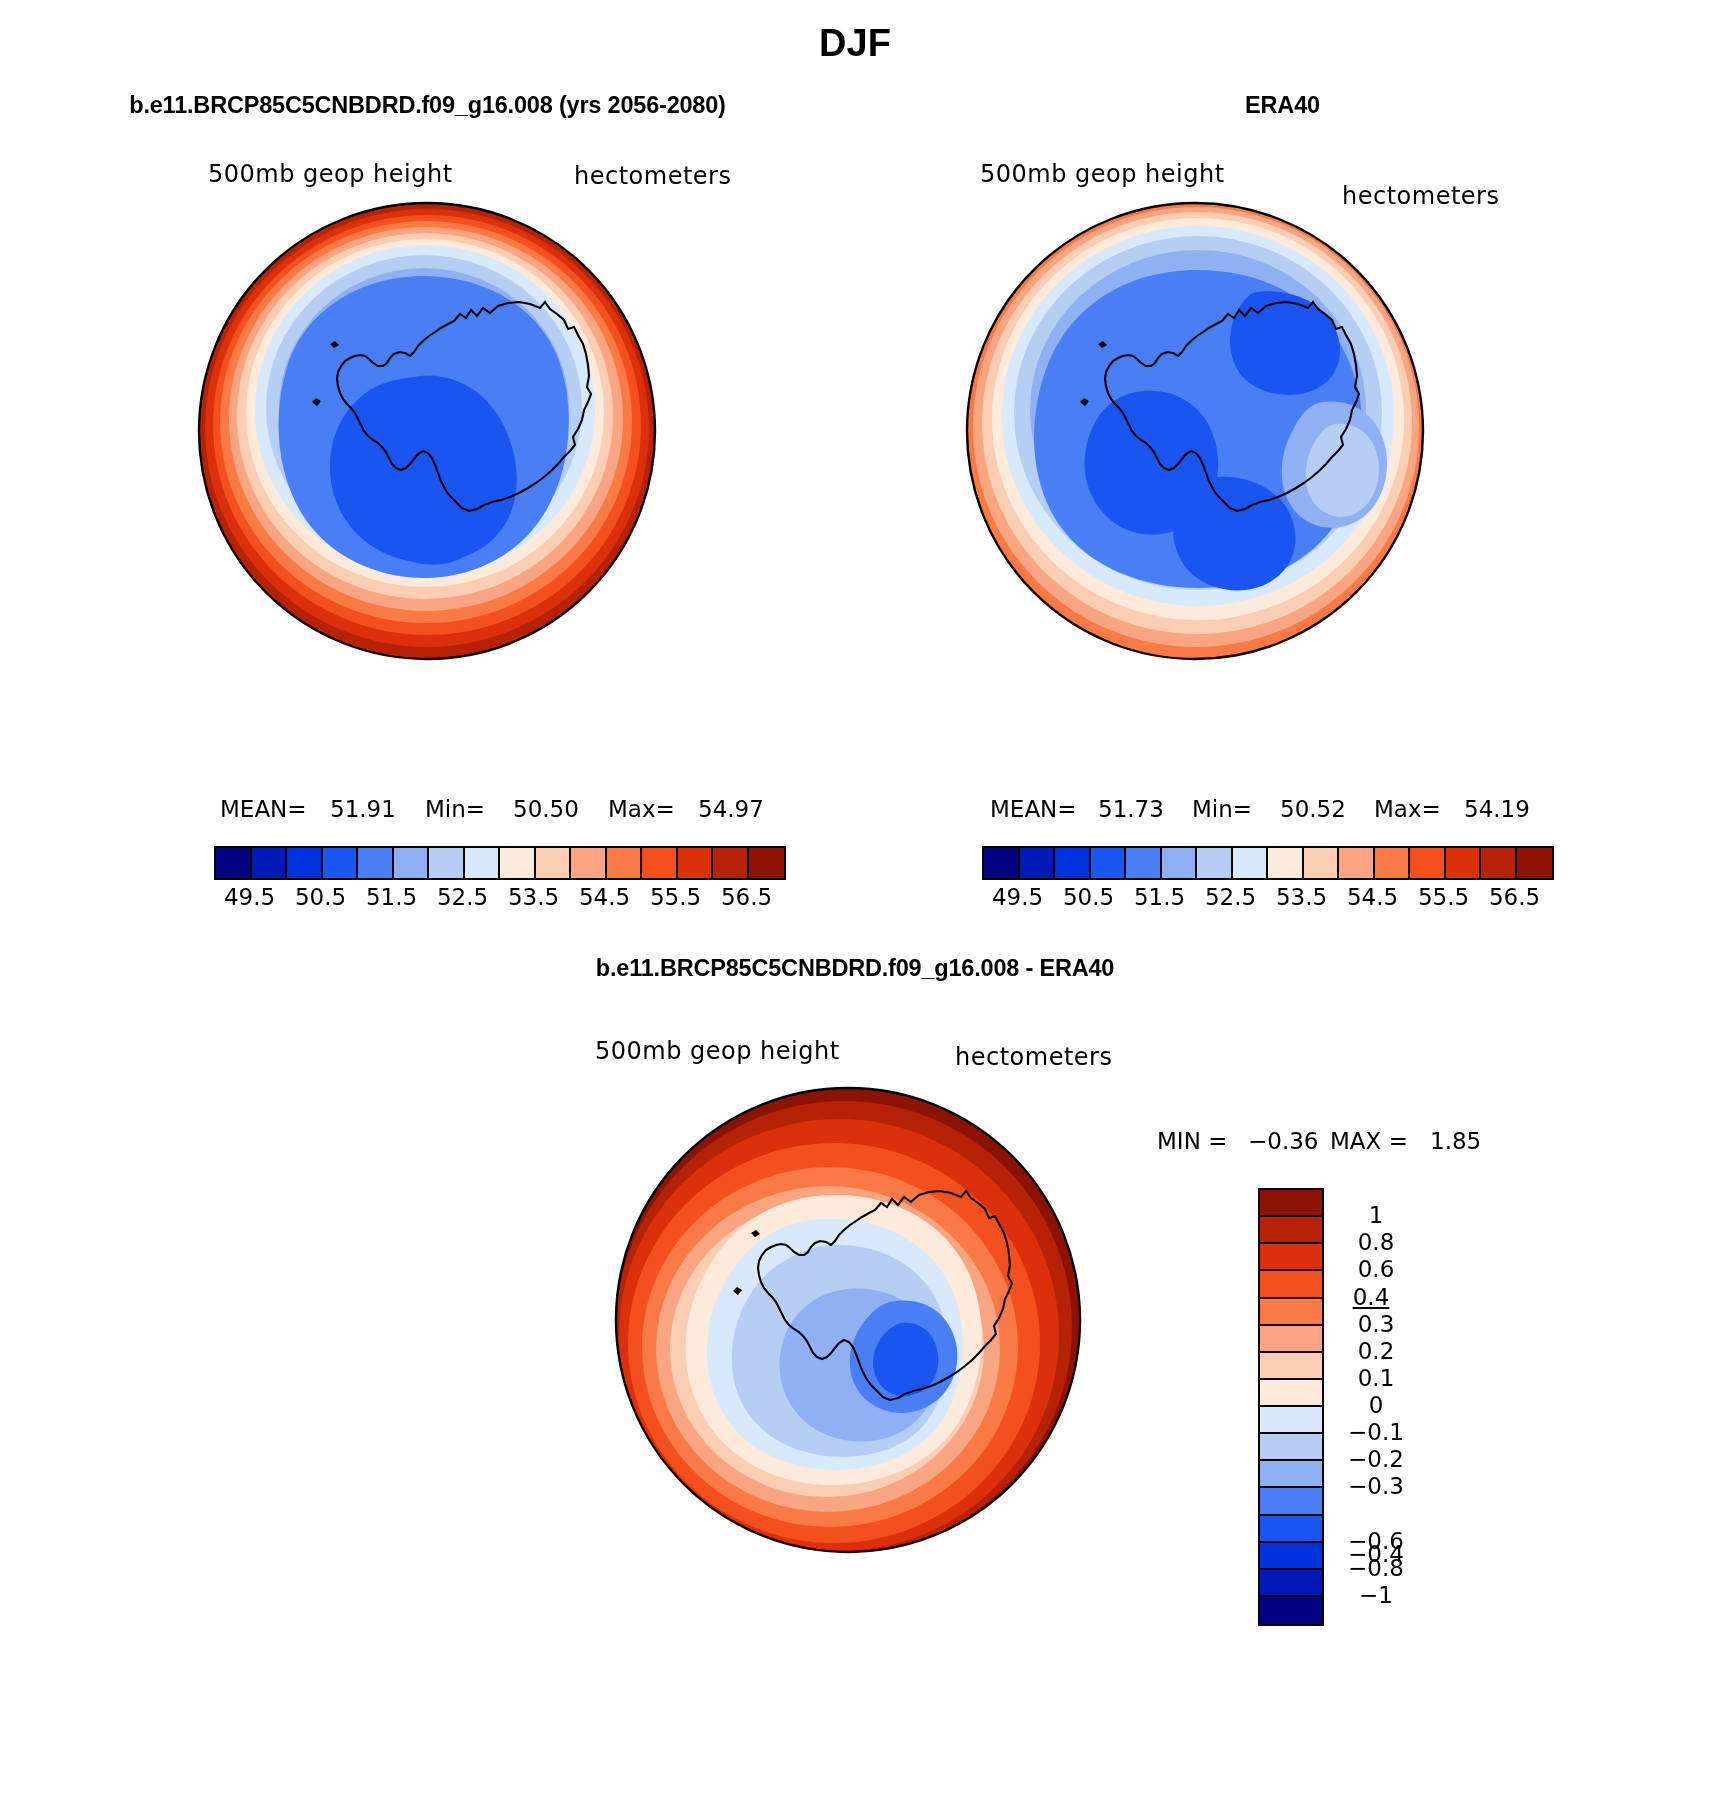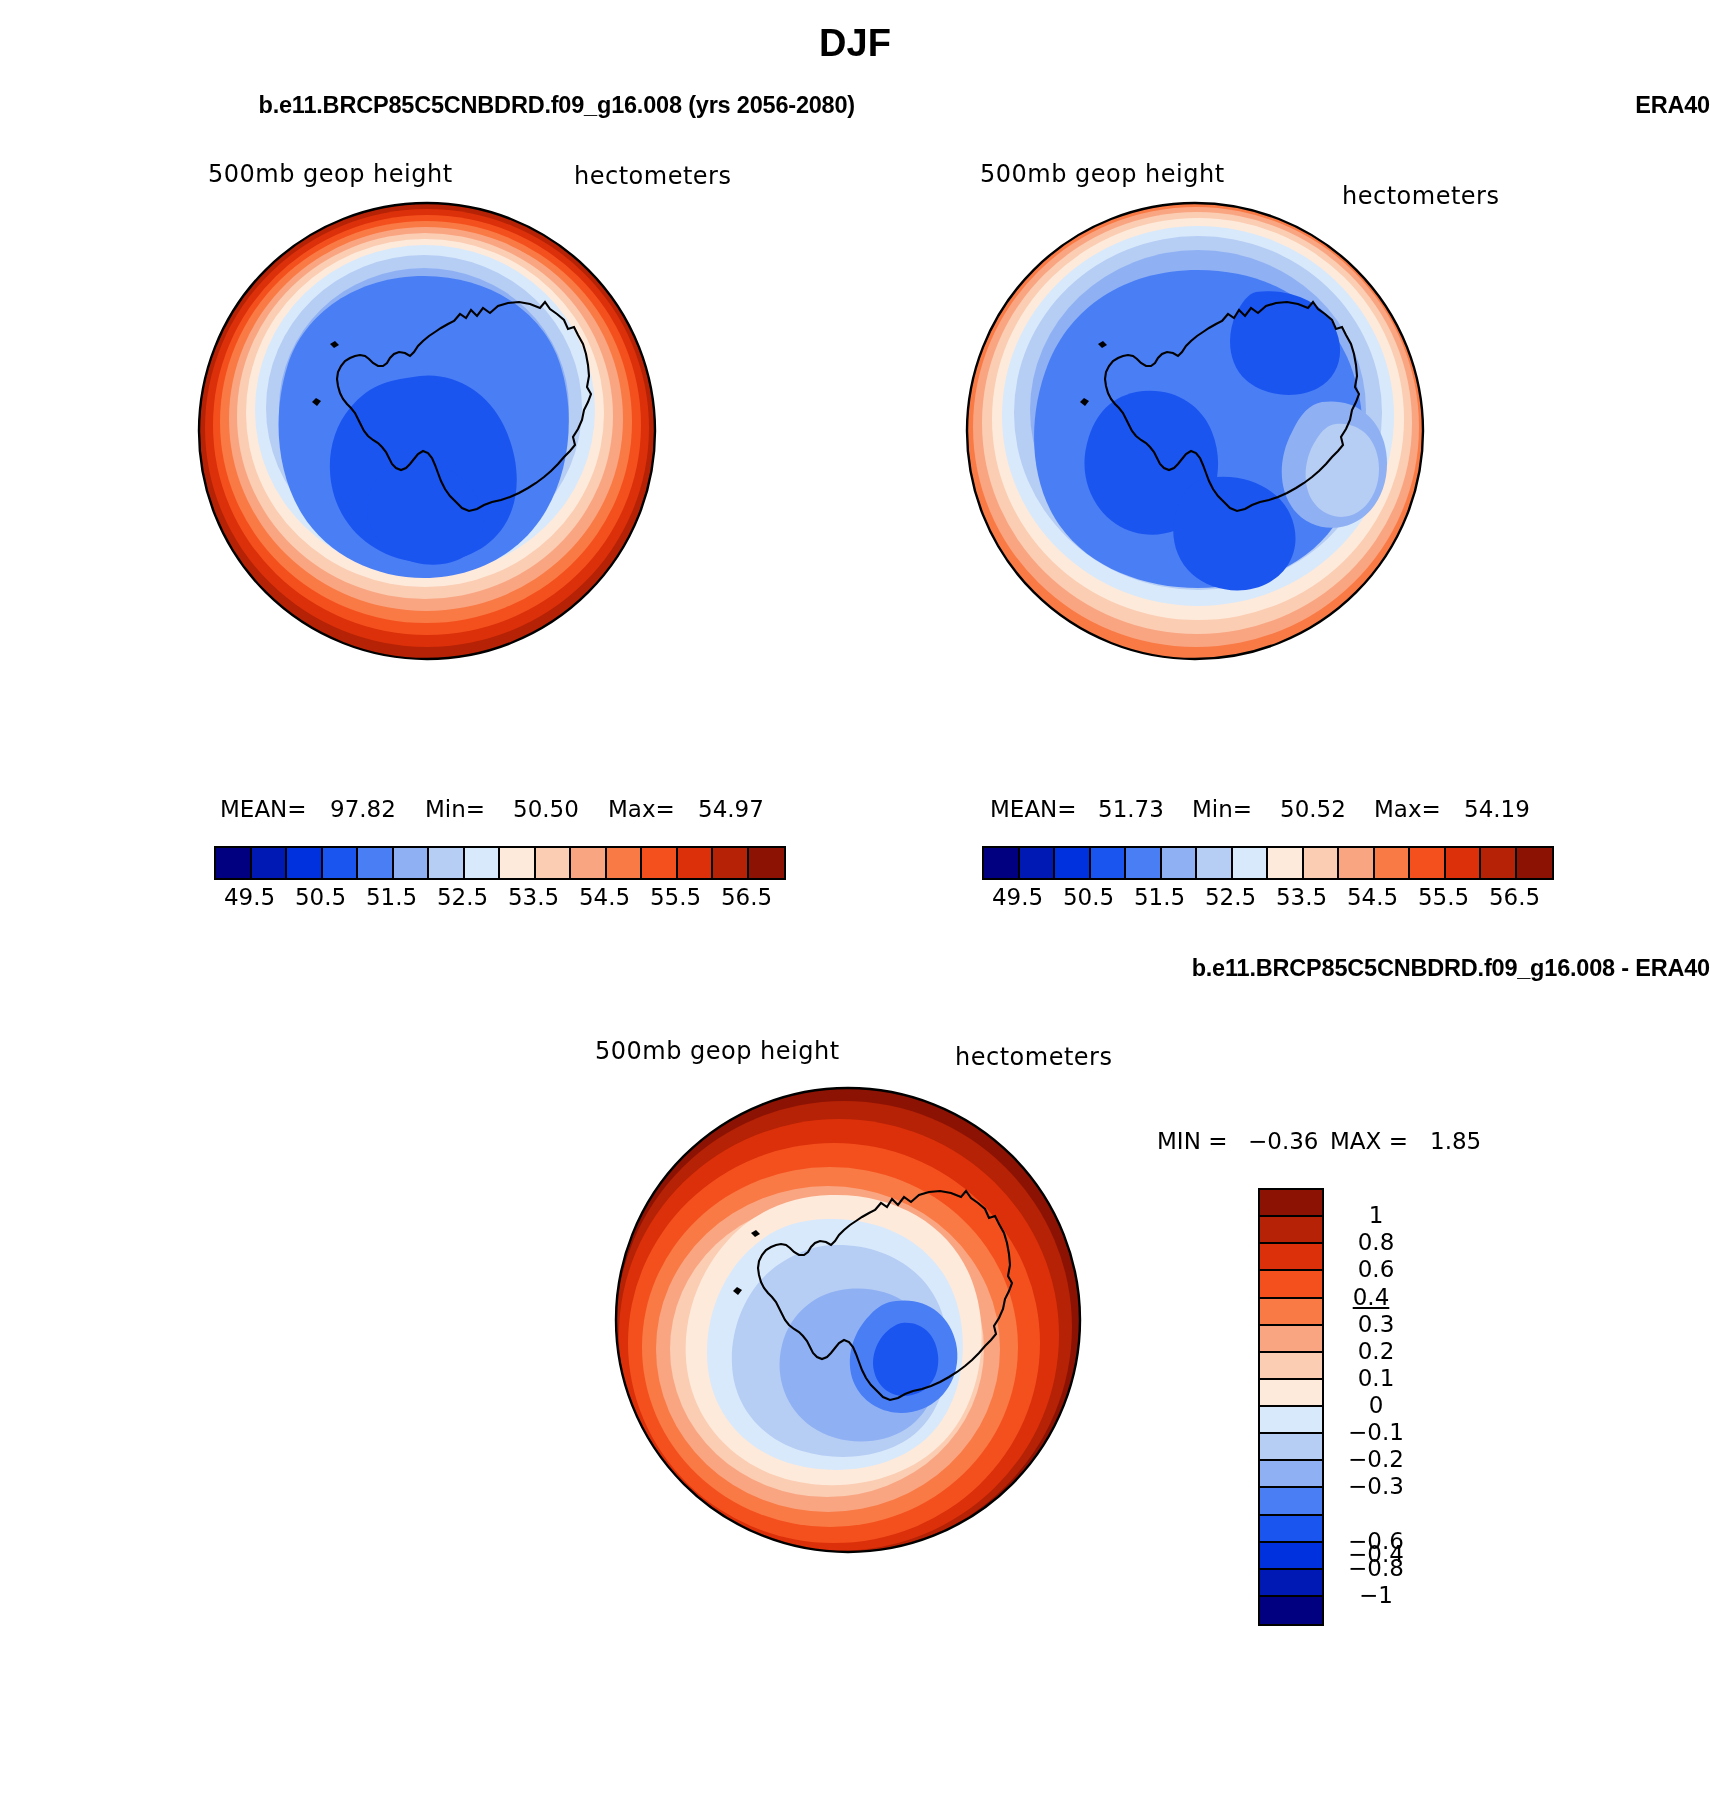"b.e11.BRCP85C5CNBDRD.f09_g16.008 (yrs" .title-panel { text-align: right -> center }
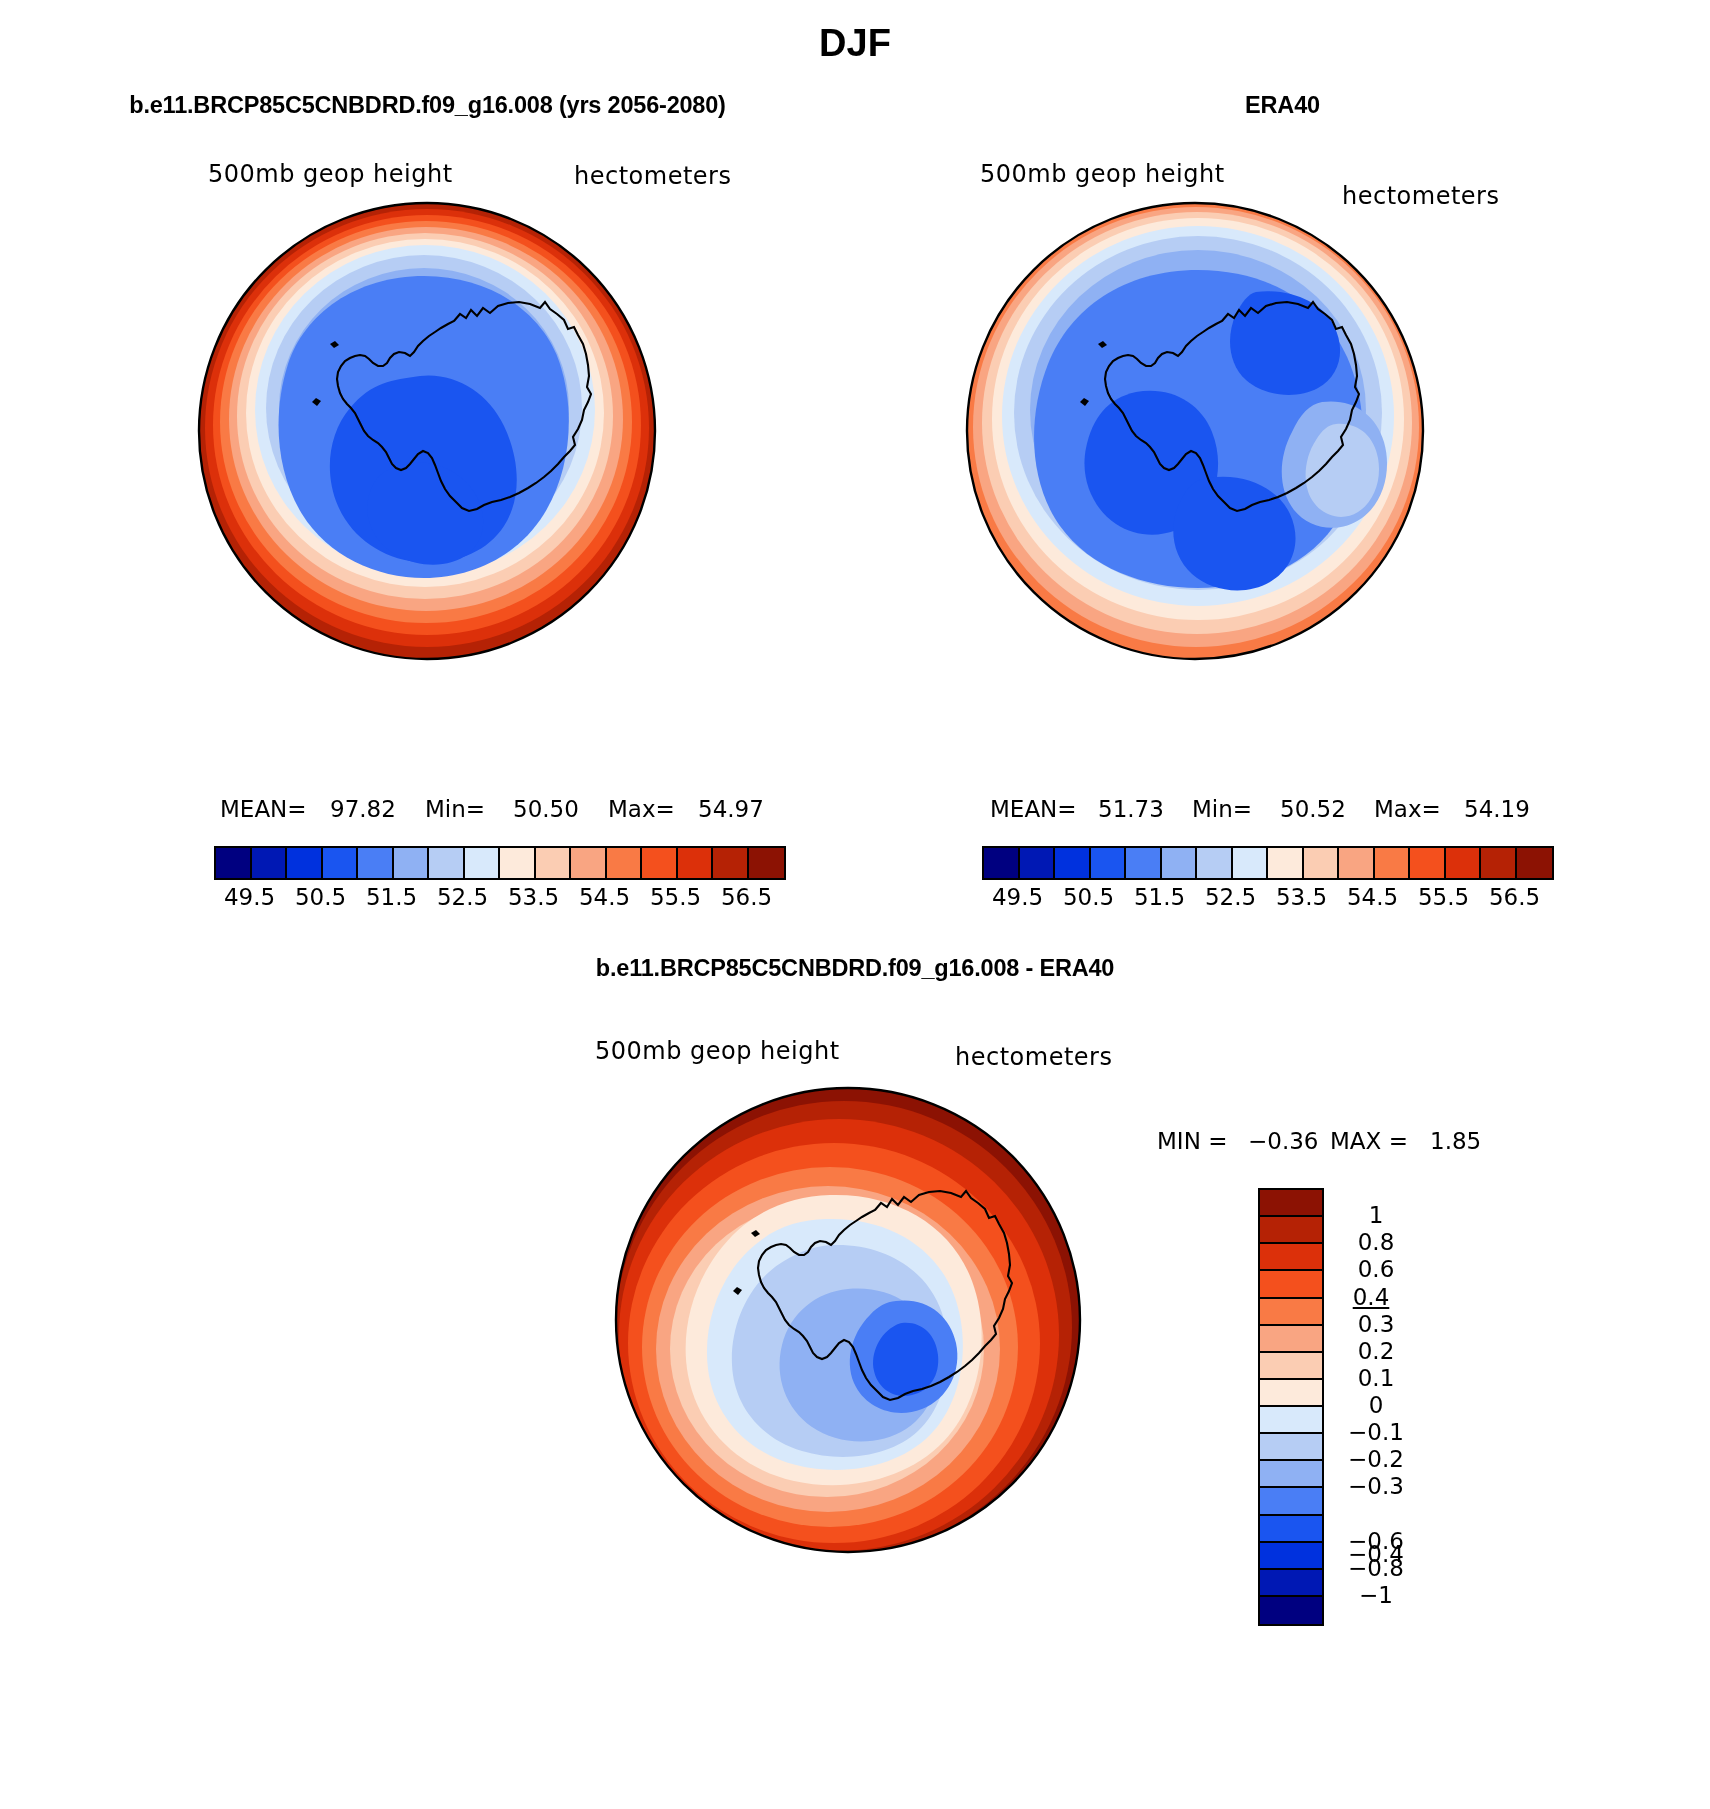"97.82" div.annot-sm { text: 97.82 -> 51.91 }
